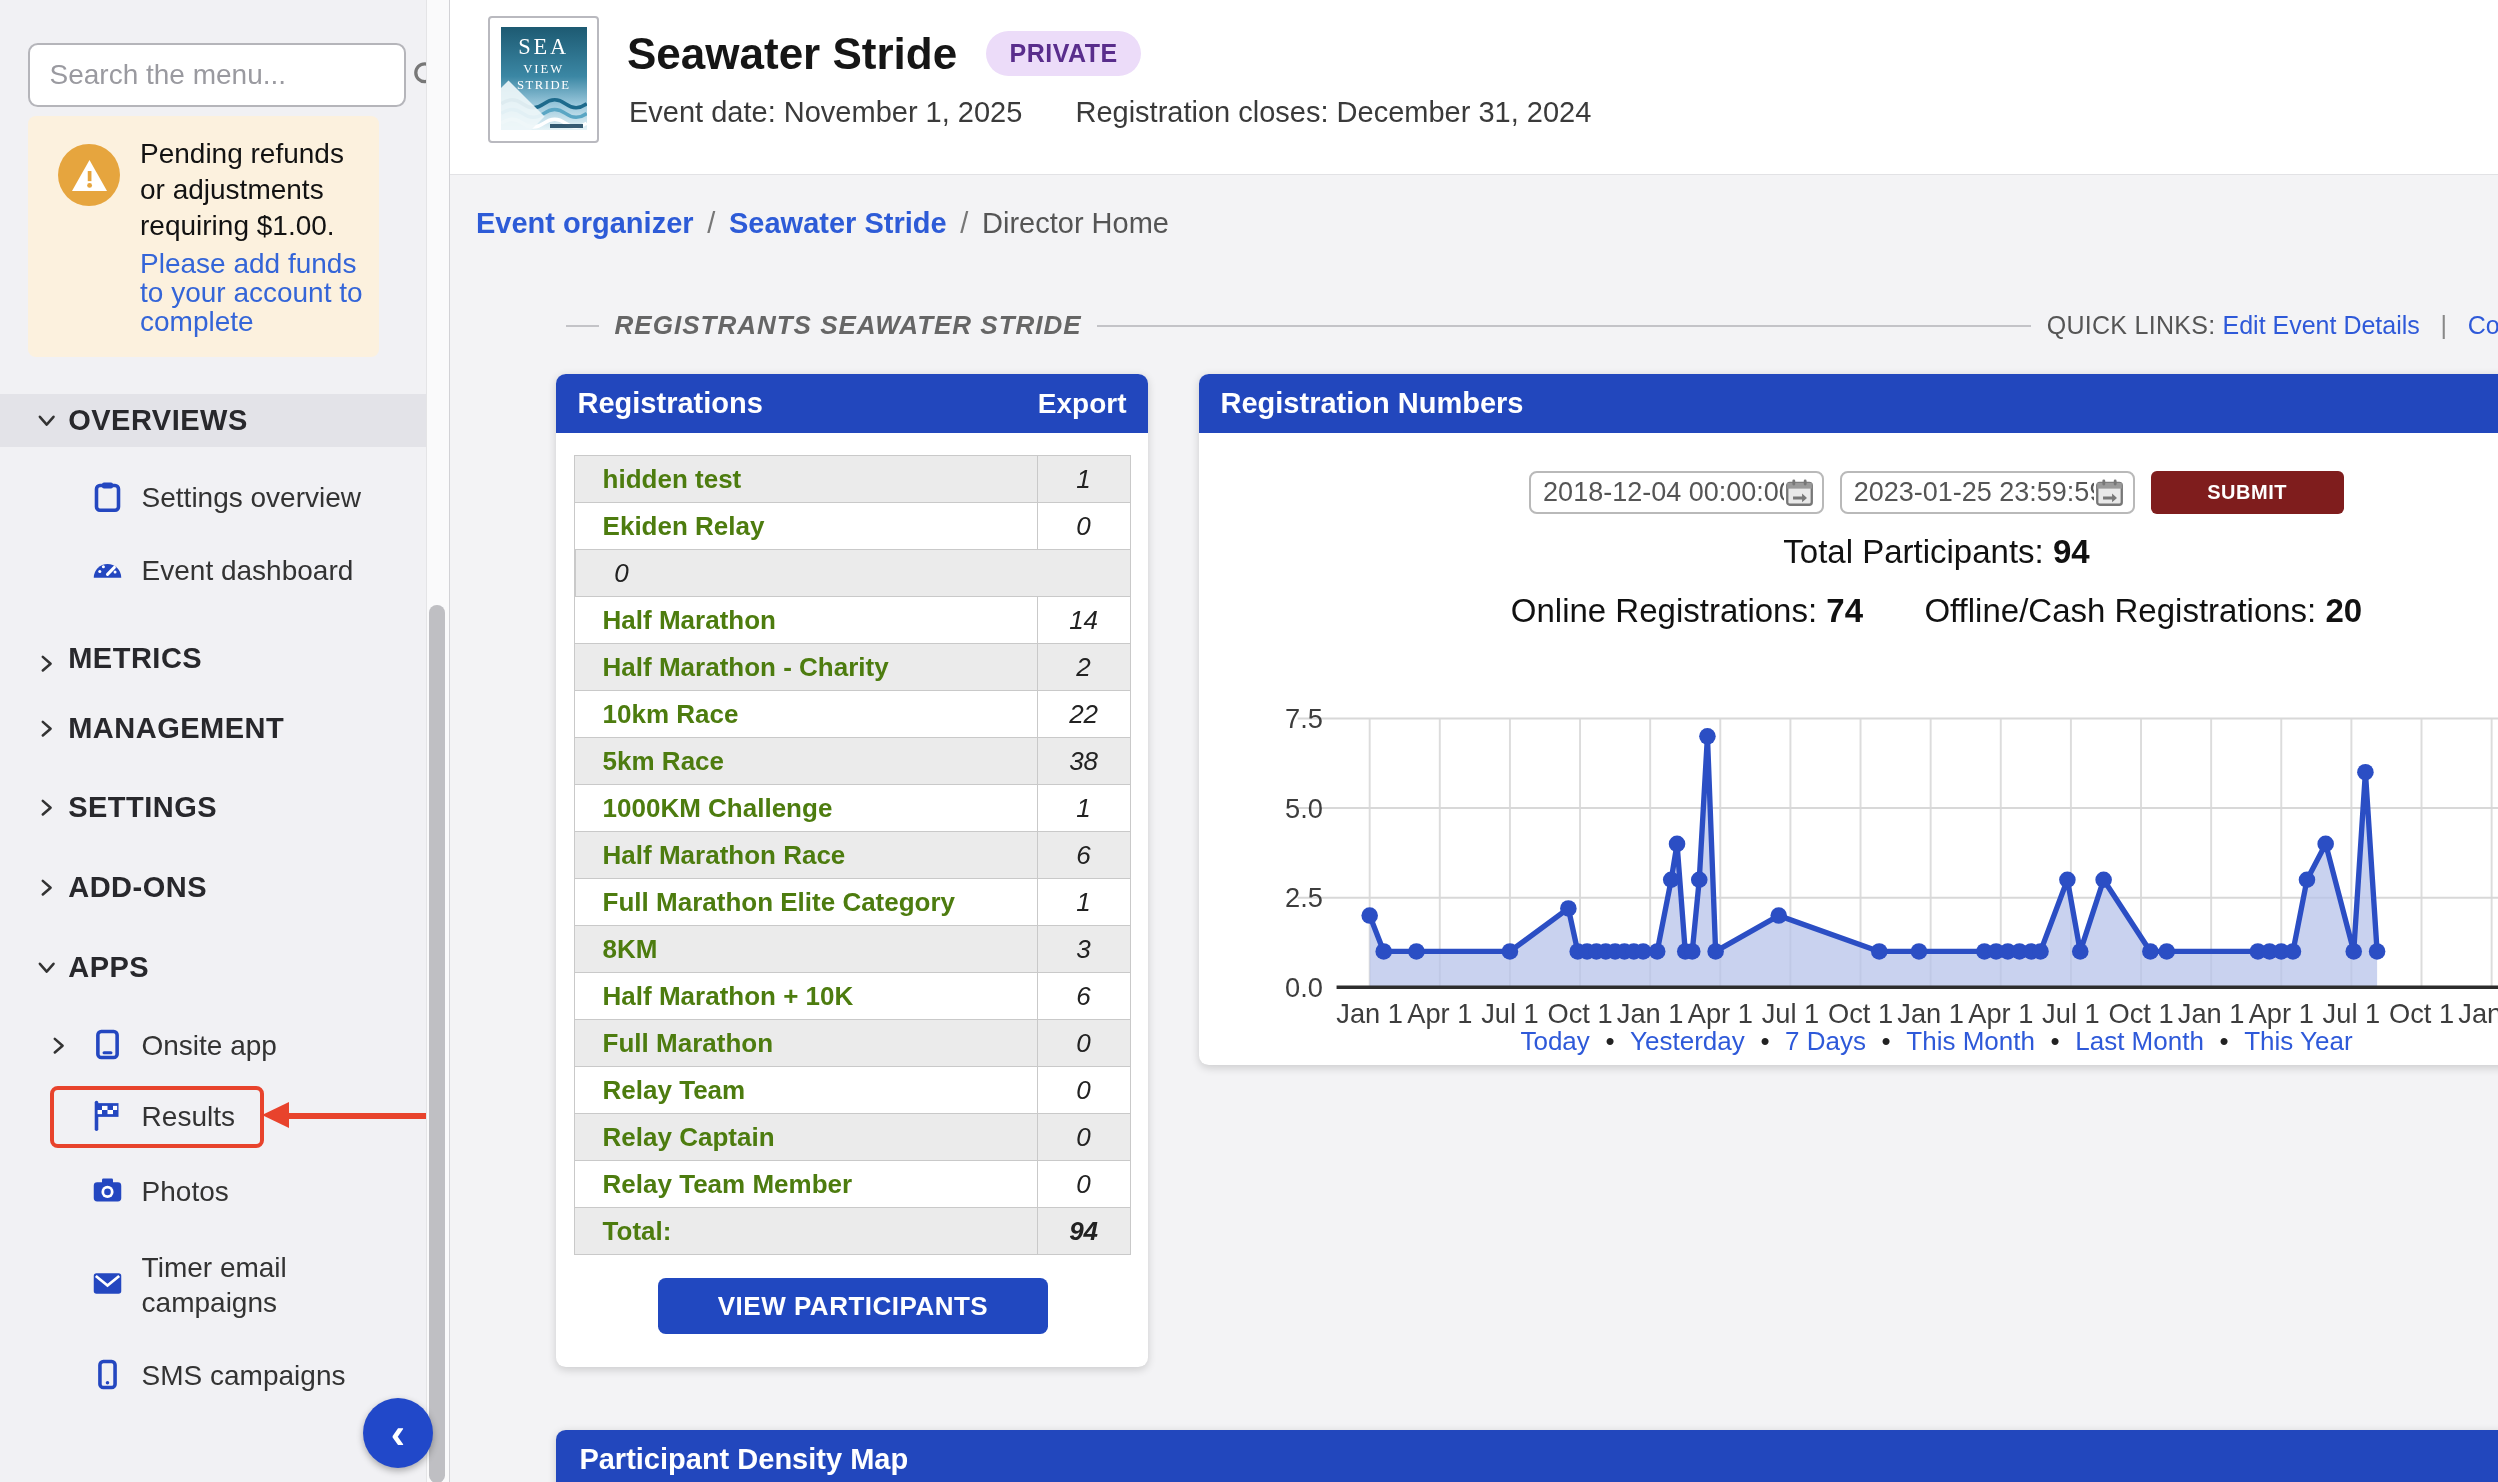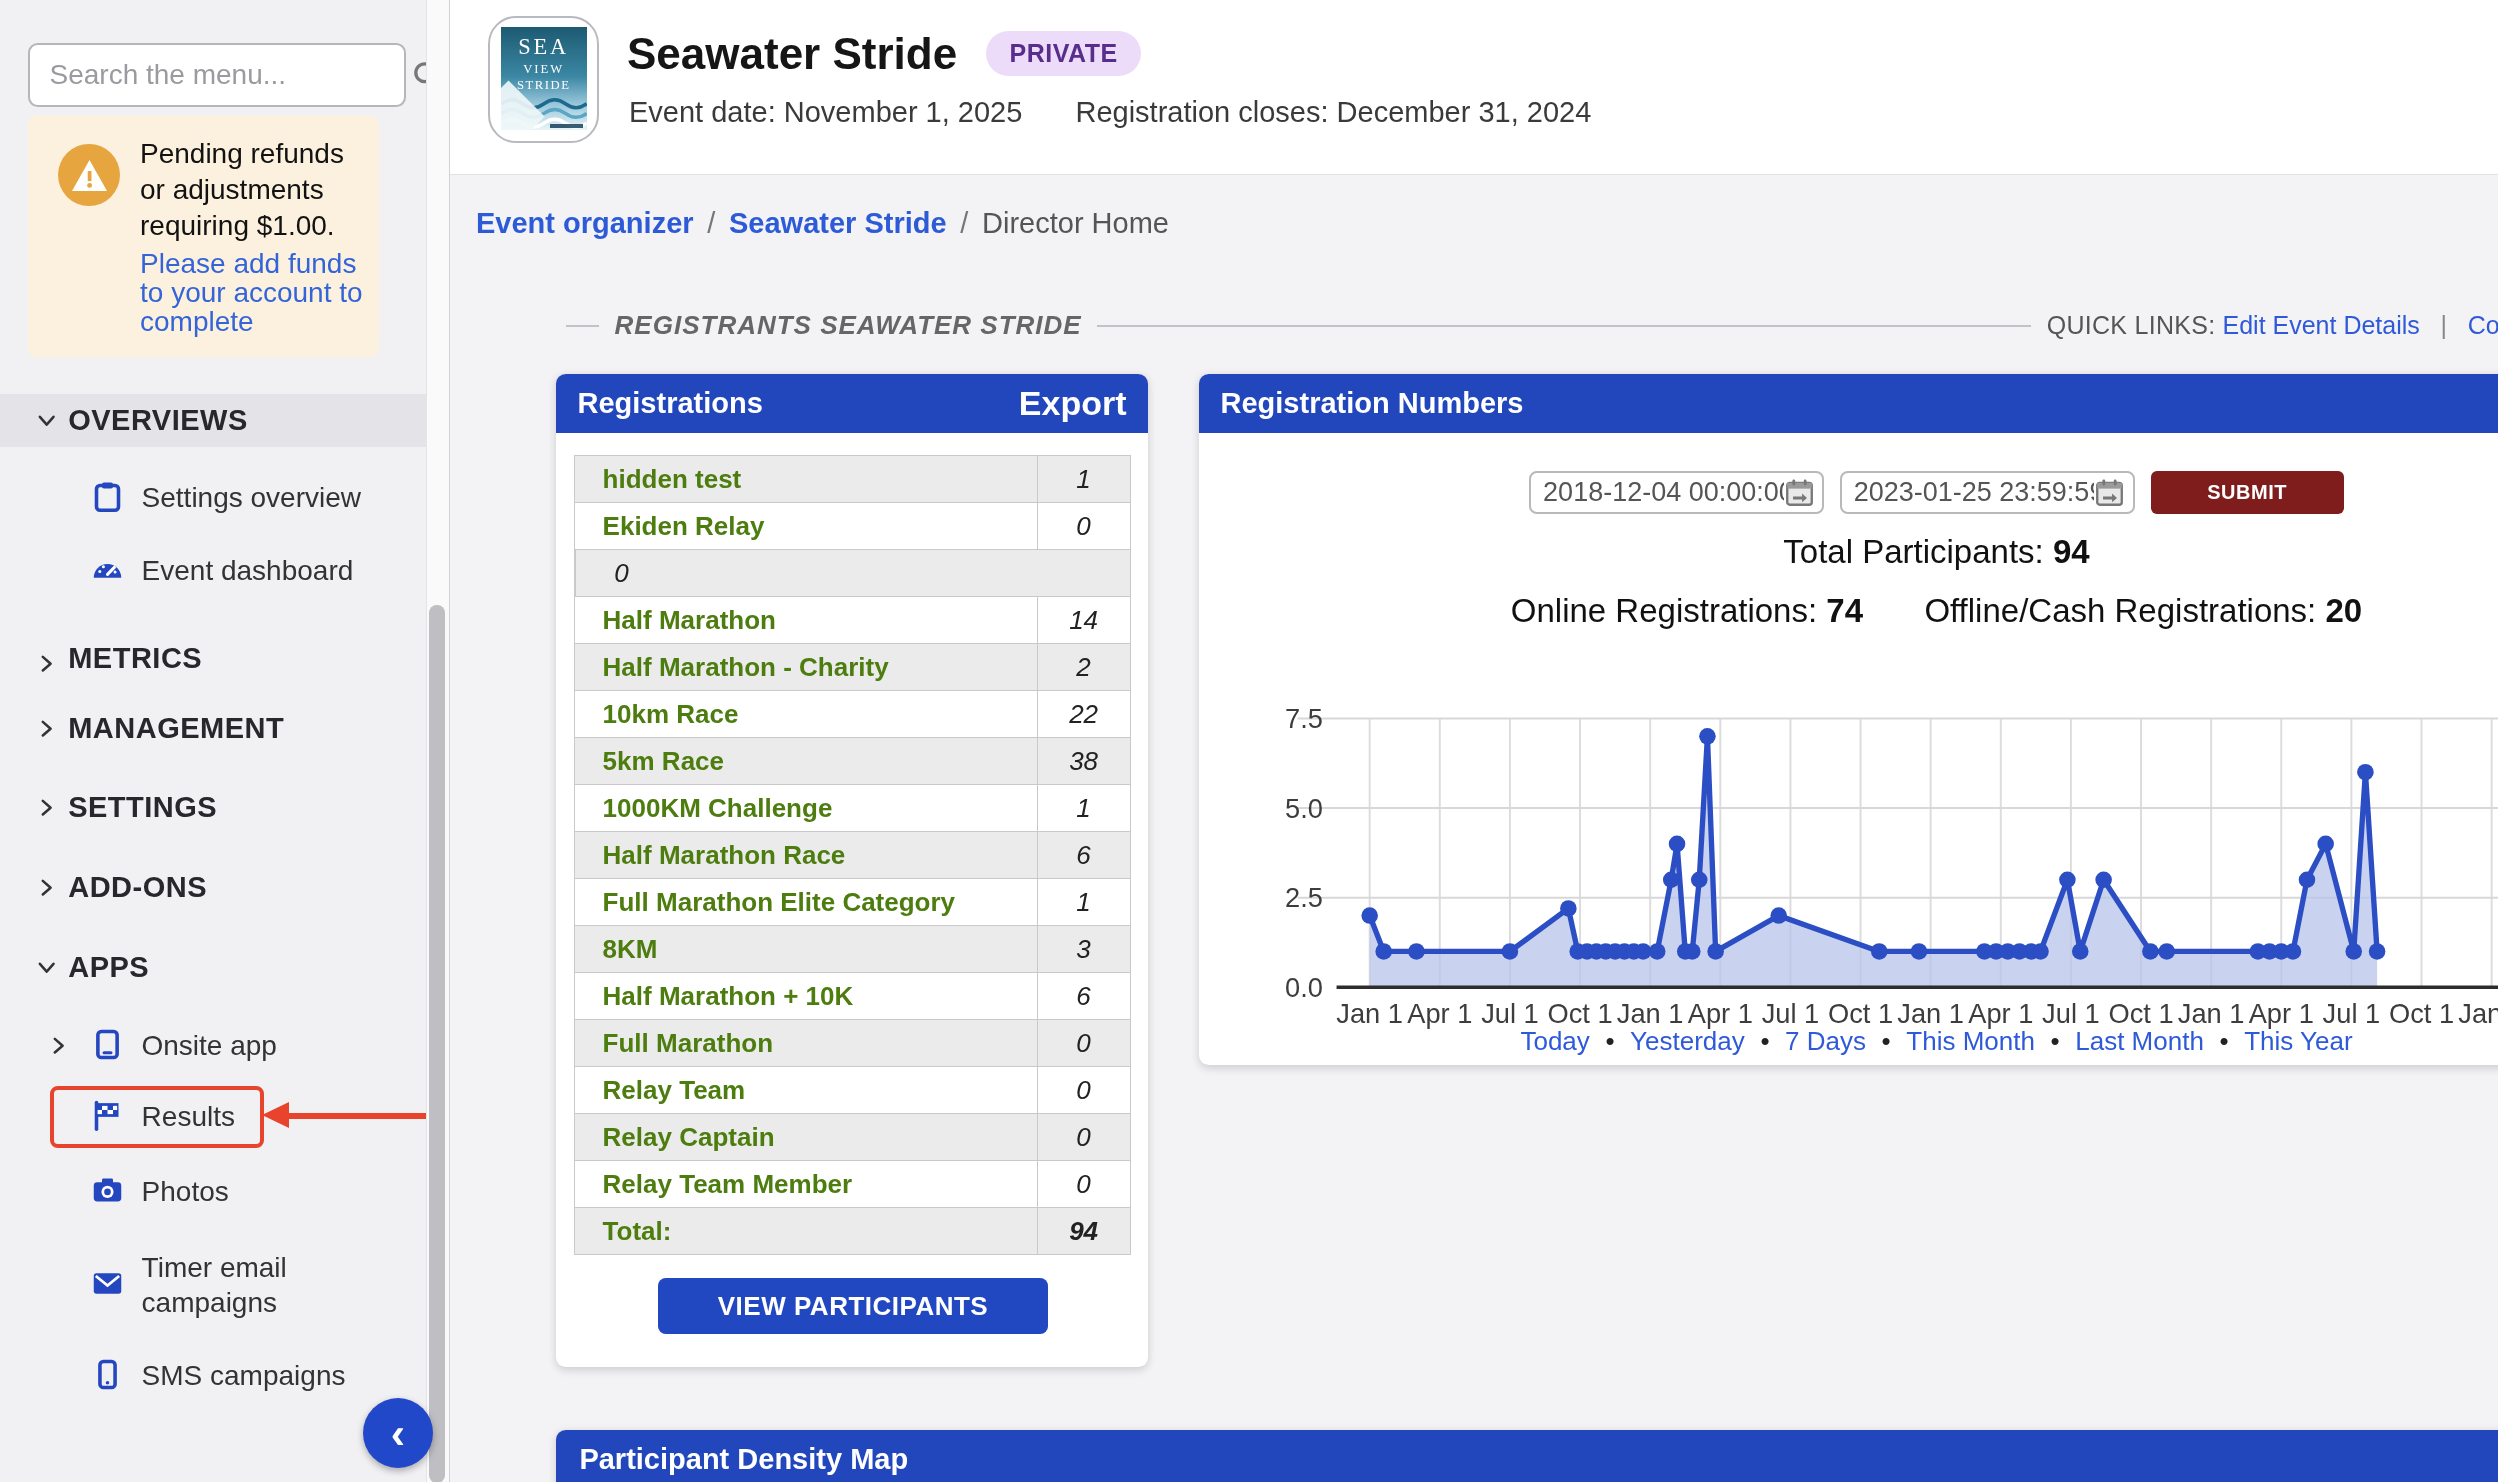"SEA" .logo-card { border-radius: 28px -> 4px }
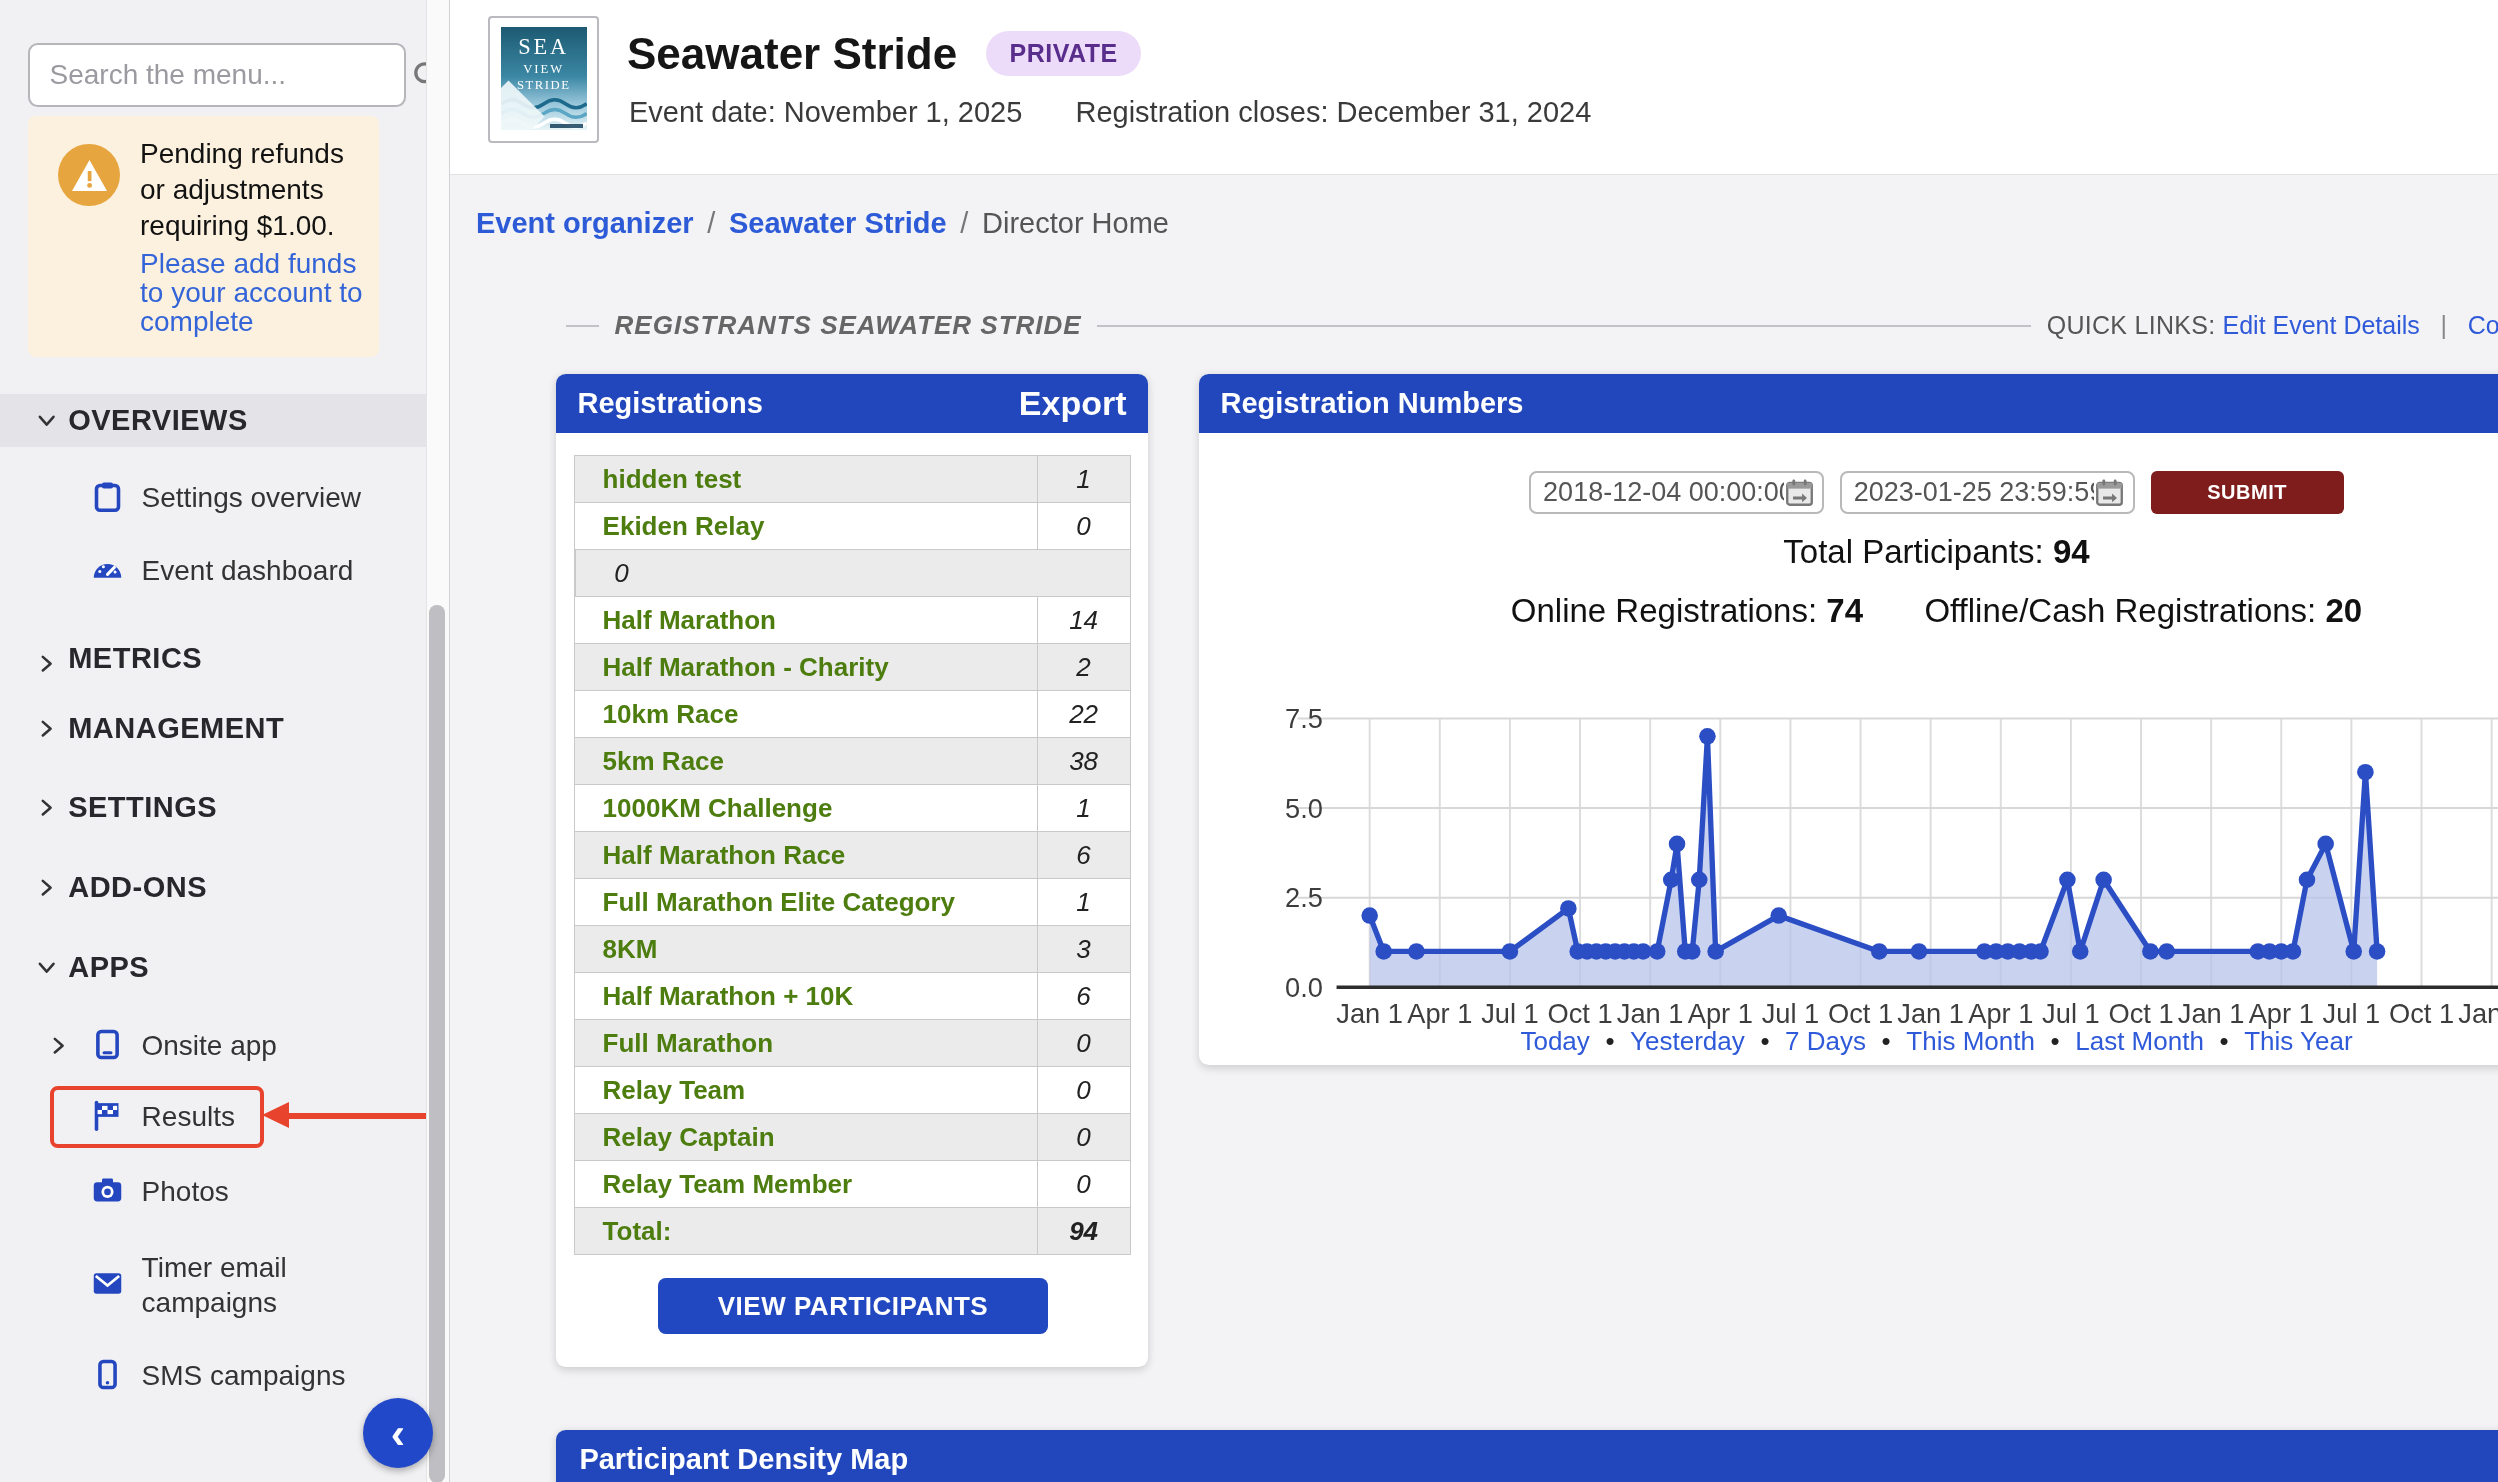"Export" .panel-head .ph-action { font-size: 34px -> 28px }
